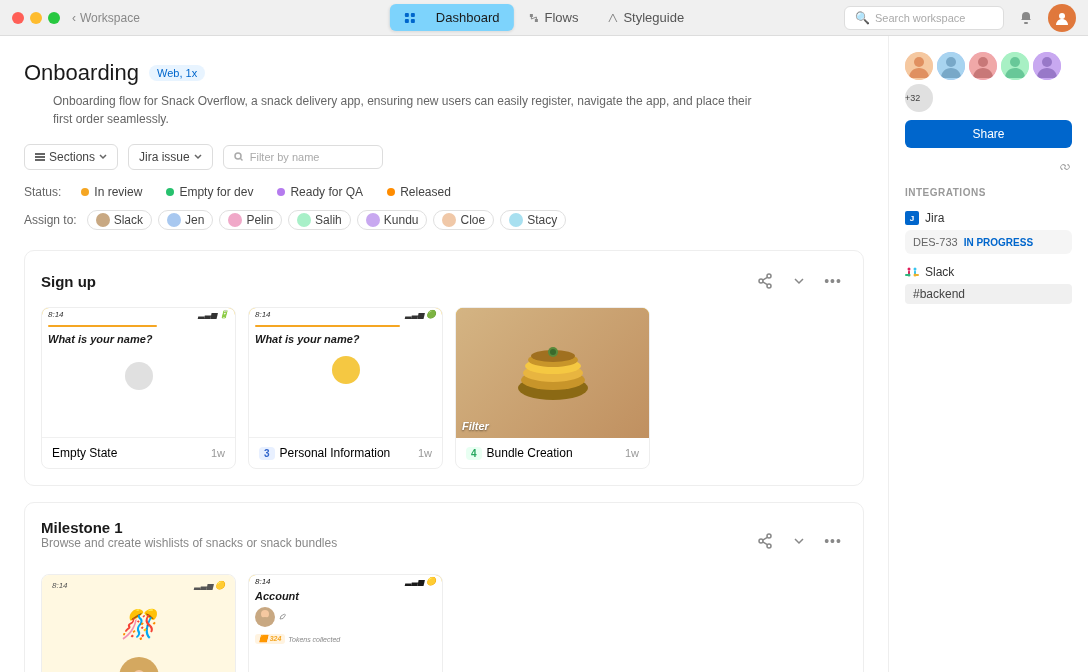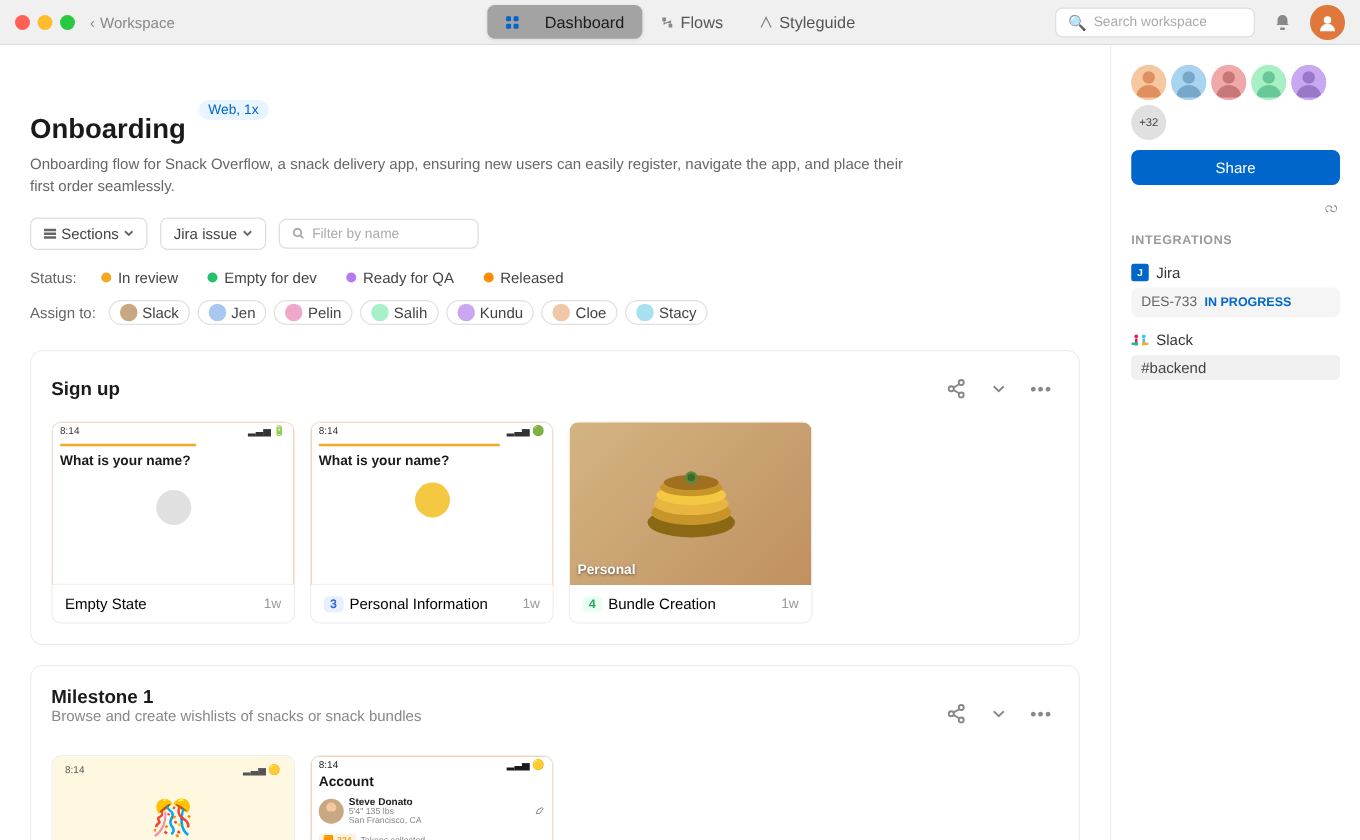"Dashboard" .nav-tab.active { background: #a3a3a3 -> #7dd3fc }
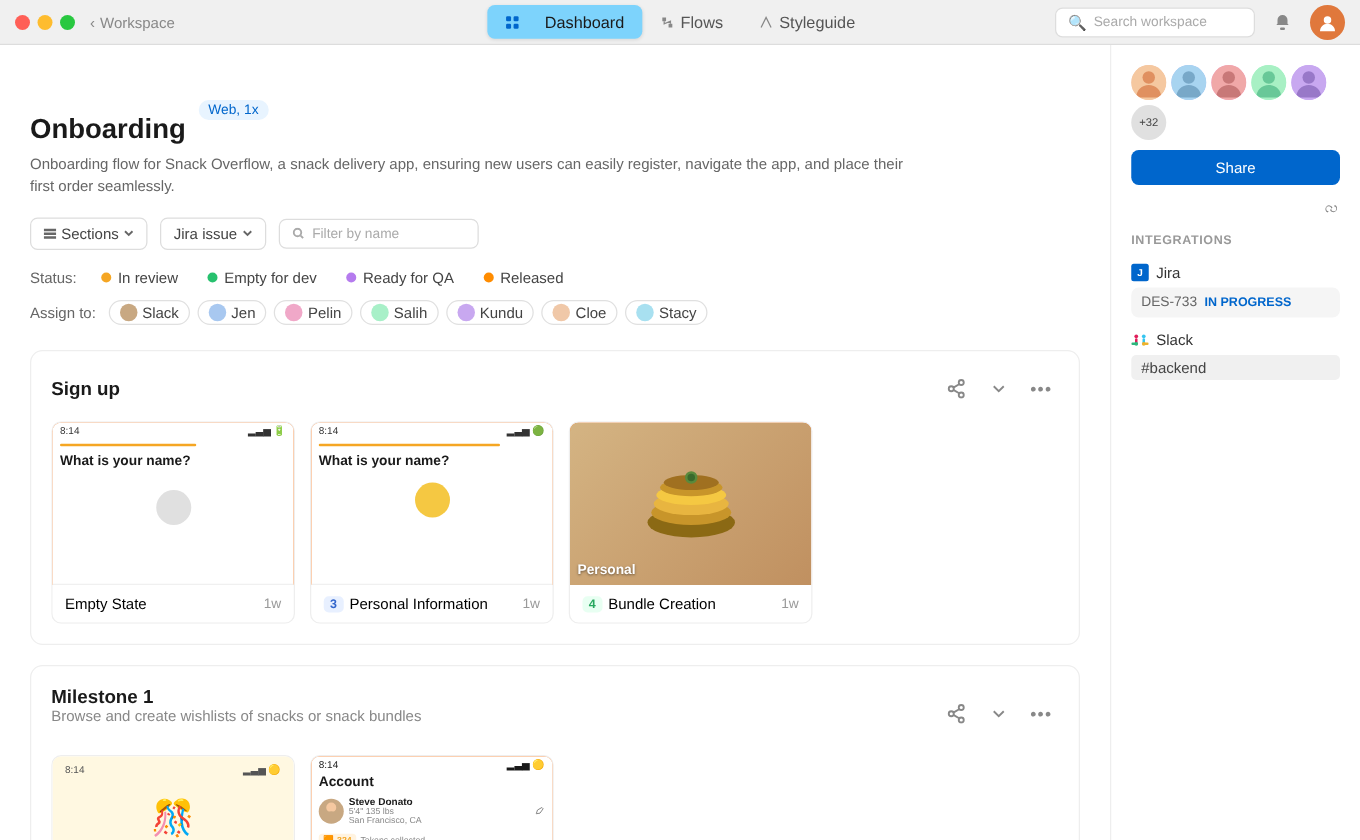"Onboarding" .page-title { font-weight: 700 -> 400; margin-top: 30px -> none }
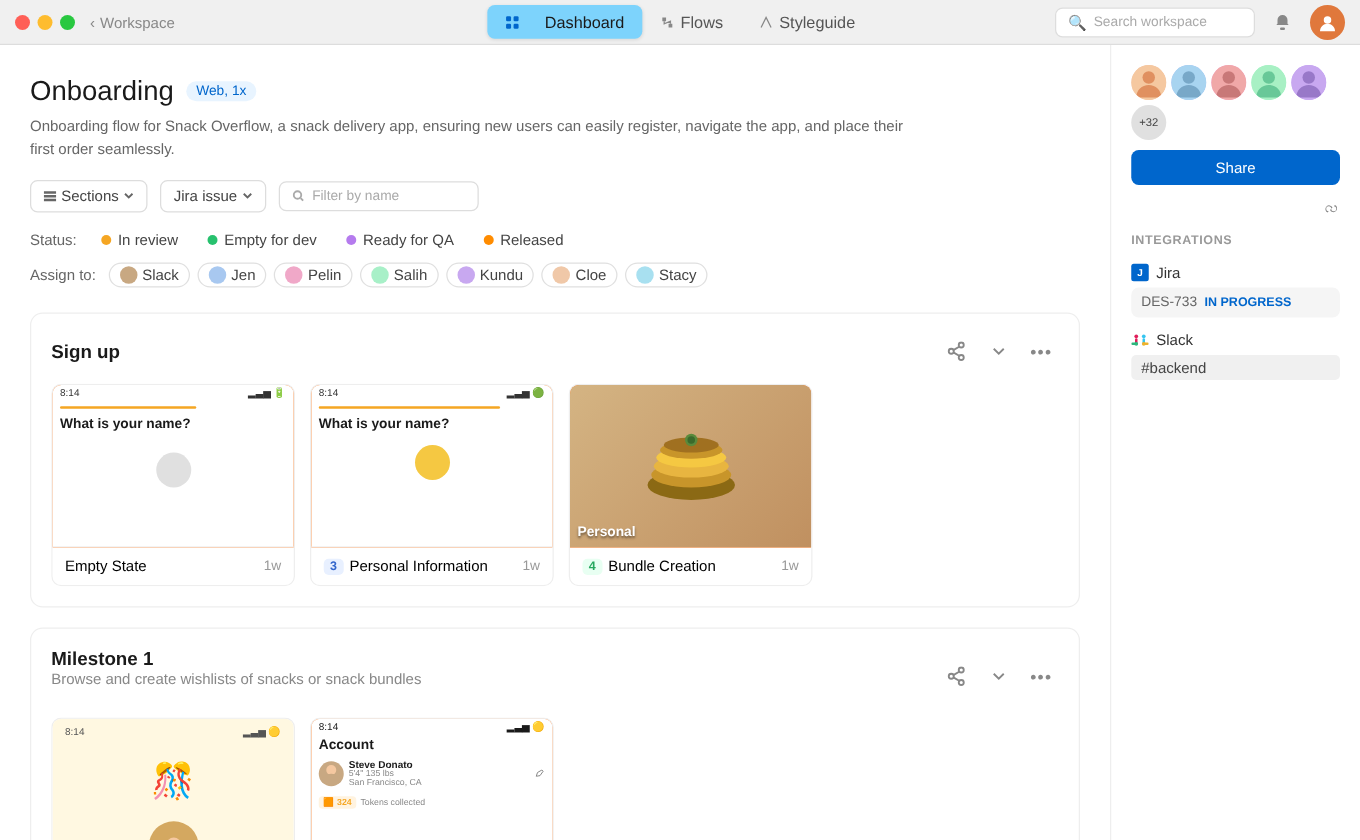"Onboarding flow for Snack Overflow," .page-desc { margin-left: none -> 29px }
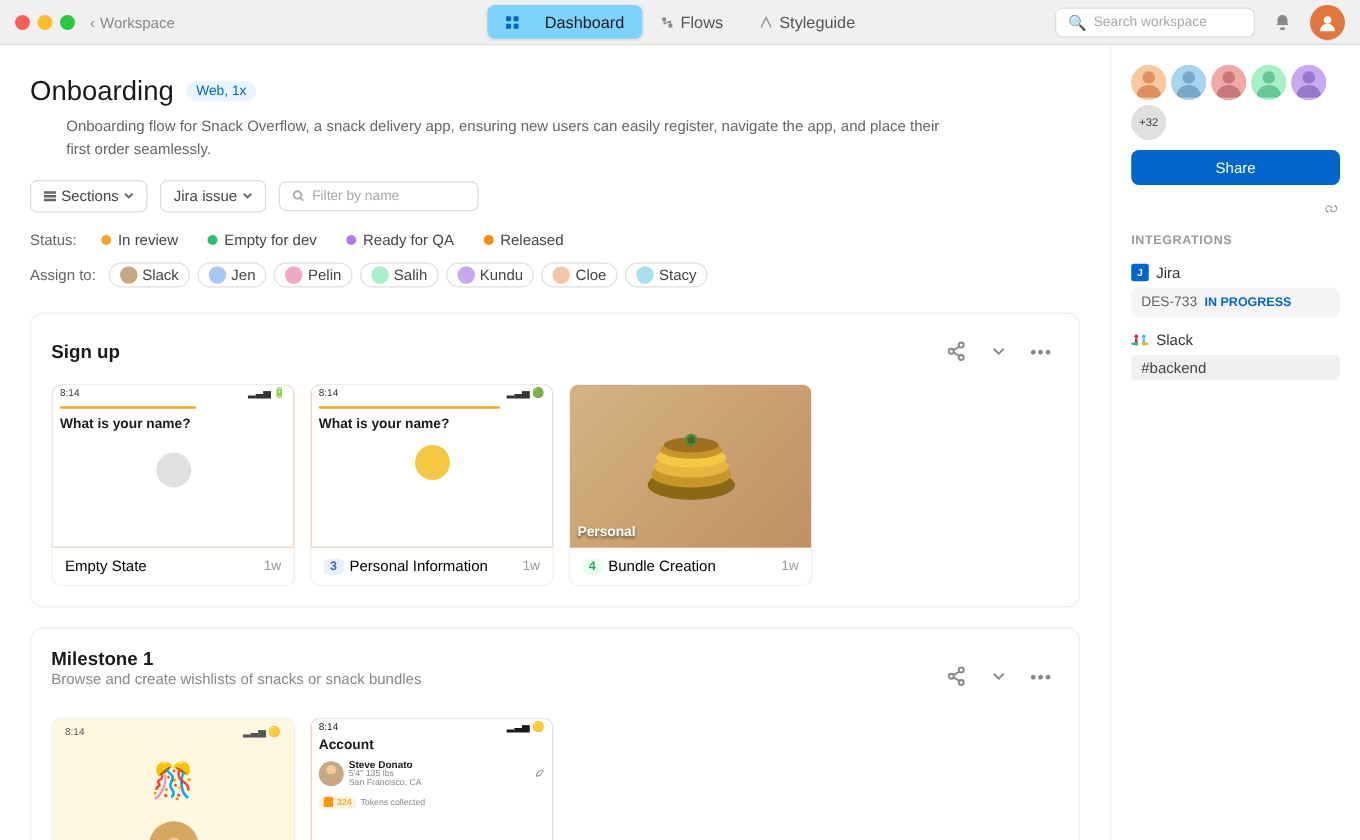"+32" .sidebar-avatar { justify-content: center -> flex-start }
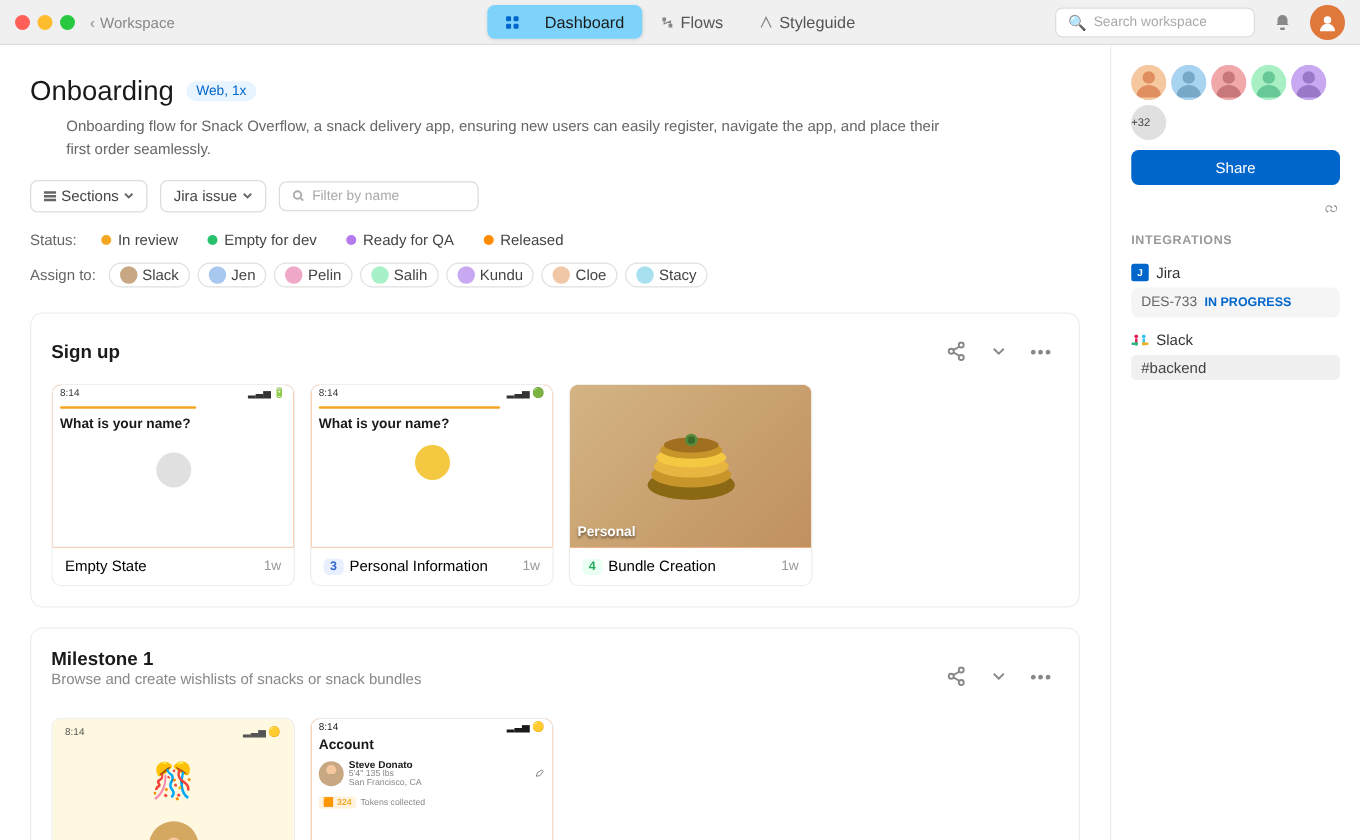"8:14" .card-img { background: #f97316 -> #eab308; font-style: none -> italic }
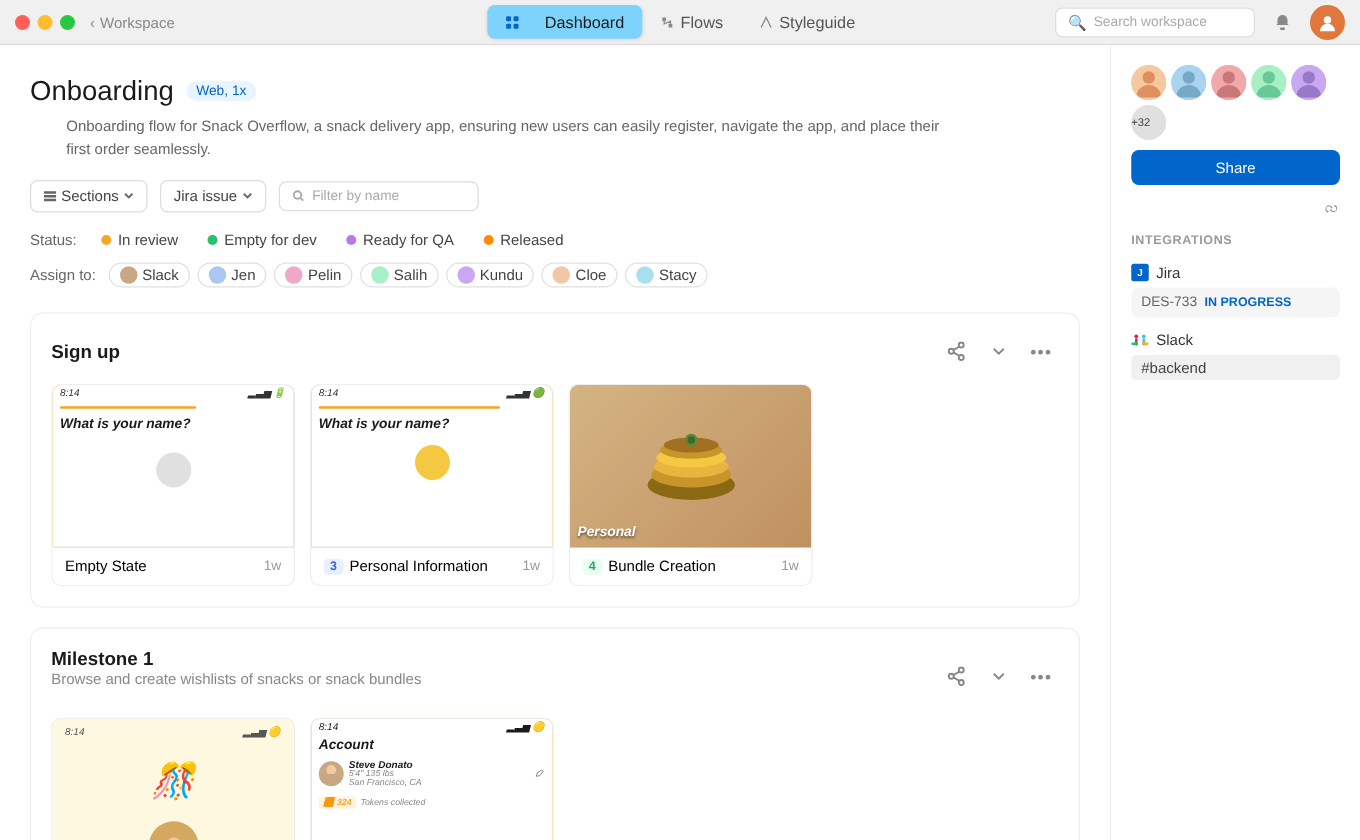"Personal" span.food-label-overlay { text: Personal -> Filter }
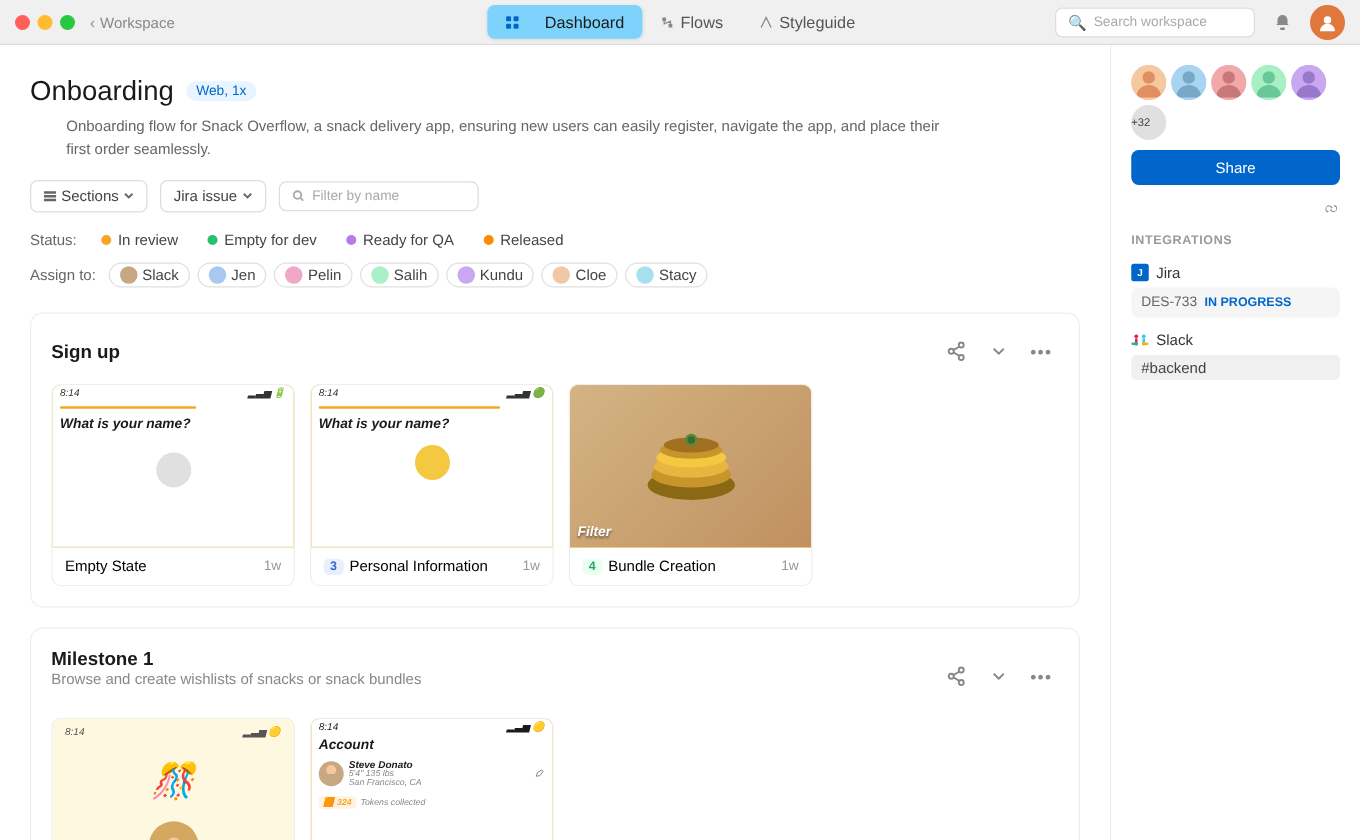"Steve Donato" div.account-user-info { html: <div> <div>Steve Donato</div> <div>5'4" 135 lbs</div> <div>San Francisco, CA</div> </div> -> none }
